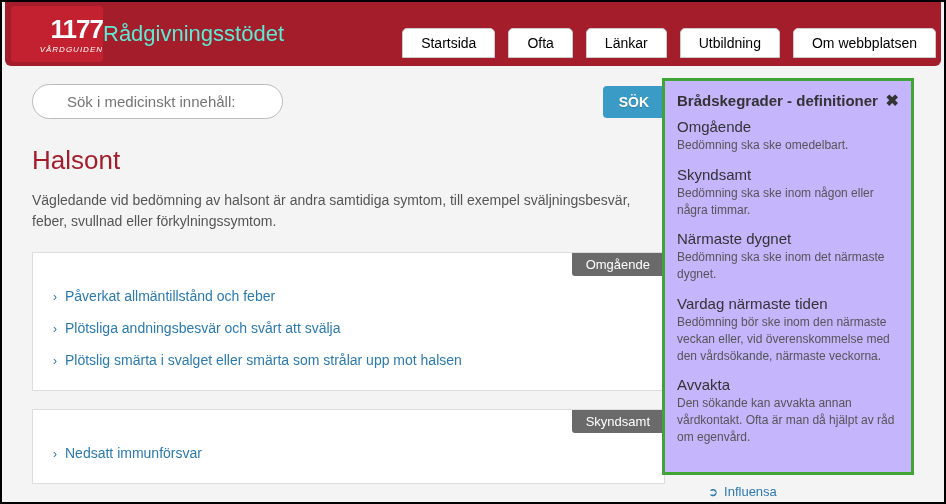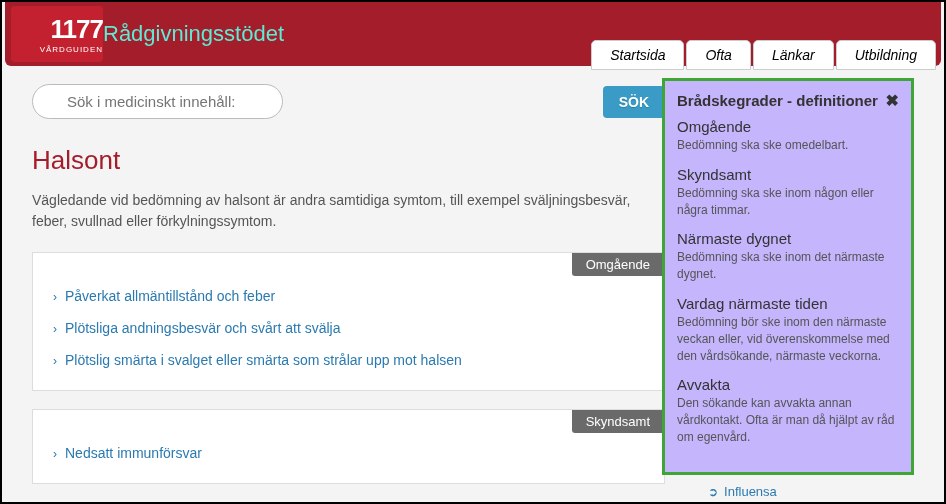"VÅRDGUIDEN" .logo-sub { font-style: none -> italic }
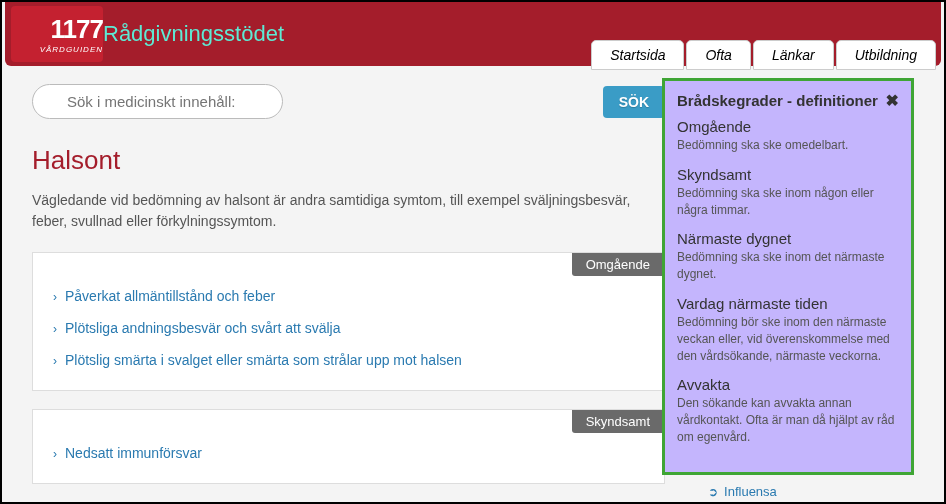"Startsida" .tabs { font-style: italic -> none; gap: 2px -> 13px; top: 38px -> 26px }
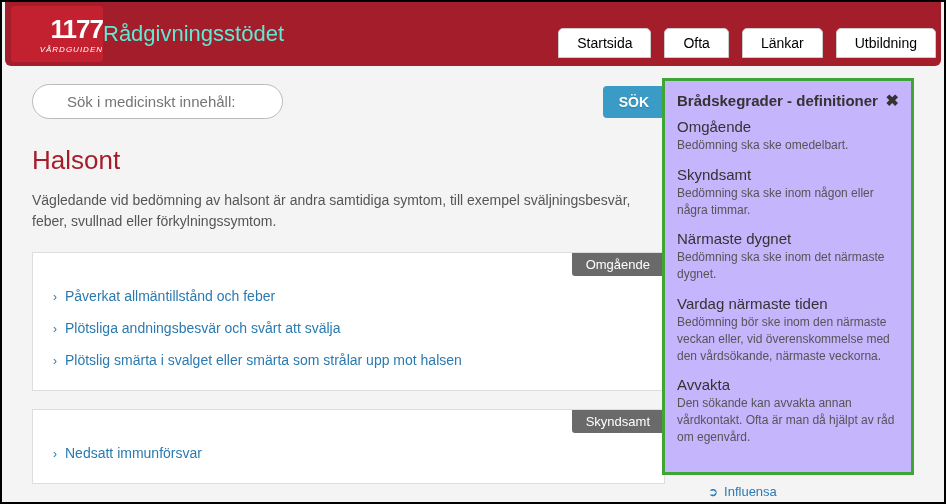"Om webbplatsen" div.tab { html: none -> <div>Om webbplatsen</div> }
